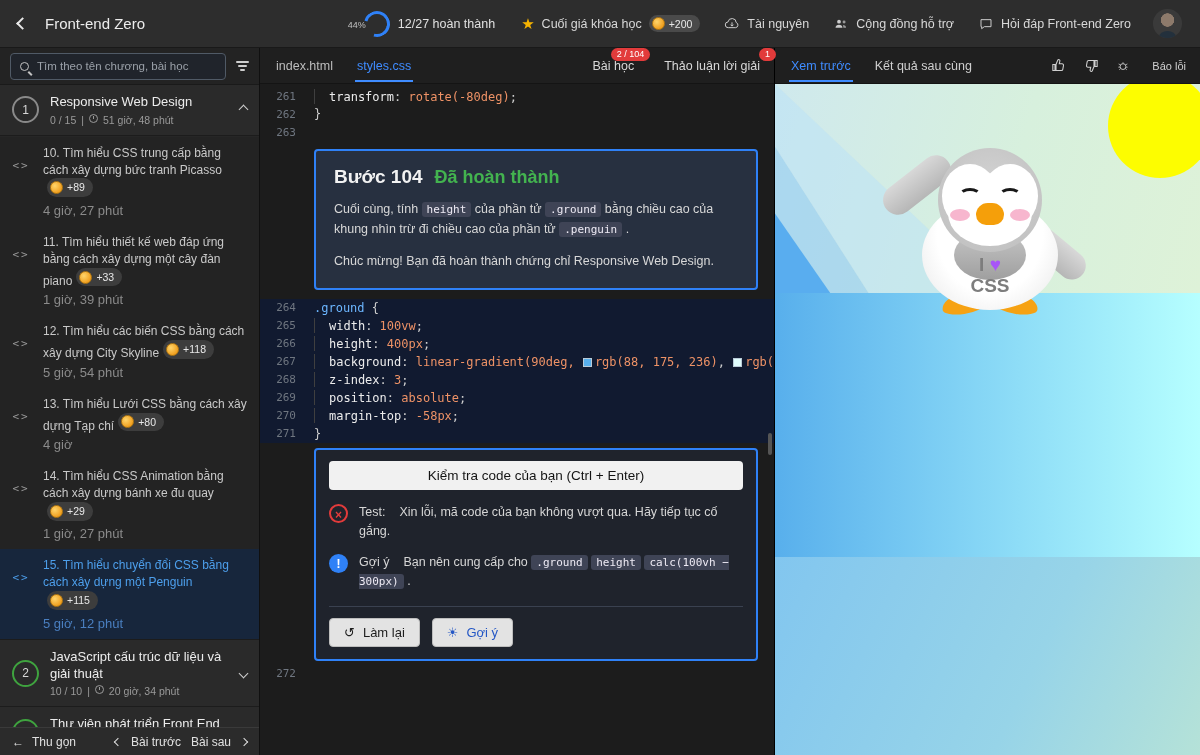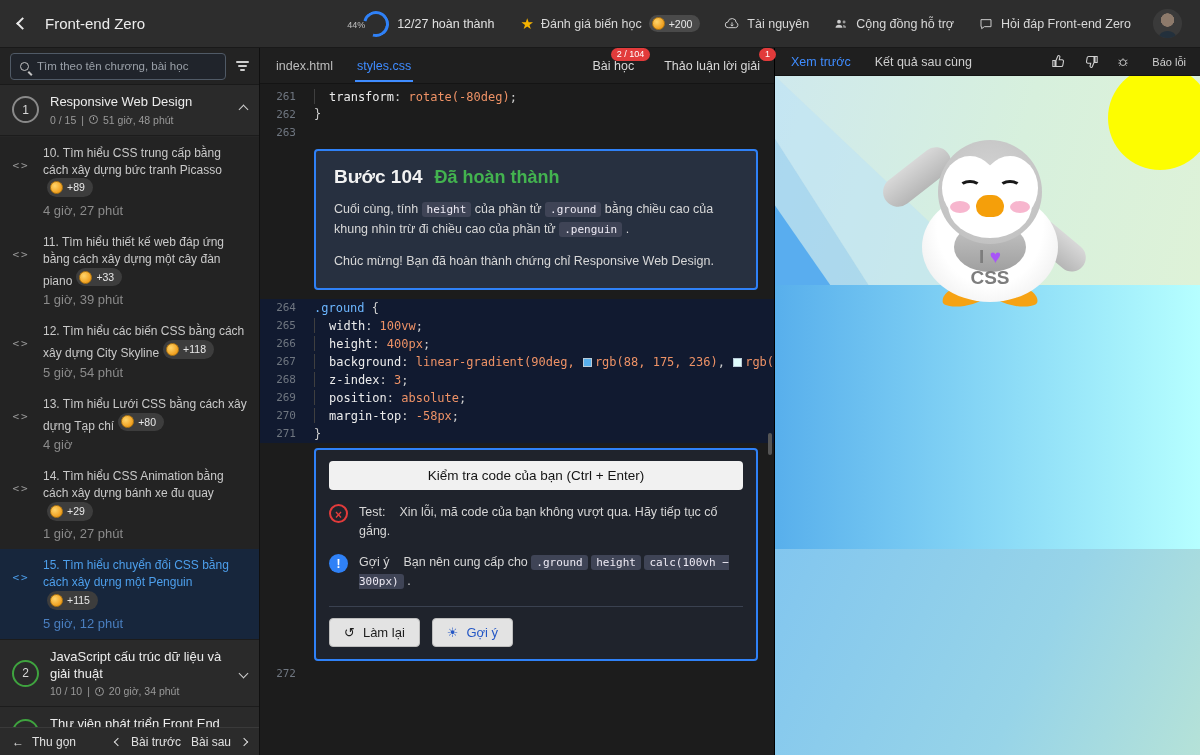"Đánh giá biến học" span { text: Đánh giá biến -> Cuối giá khóa }
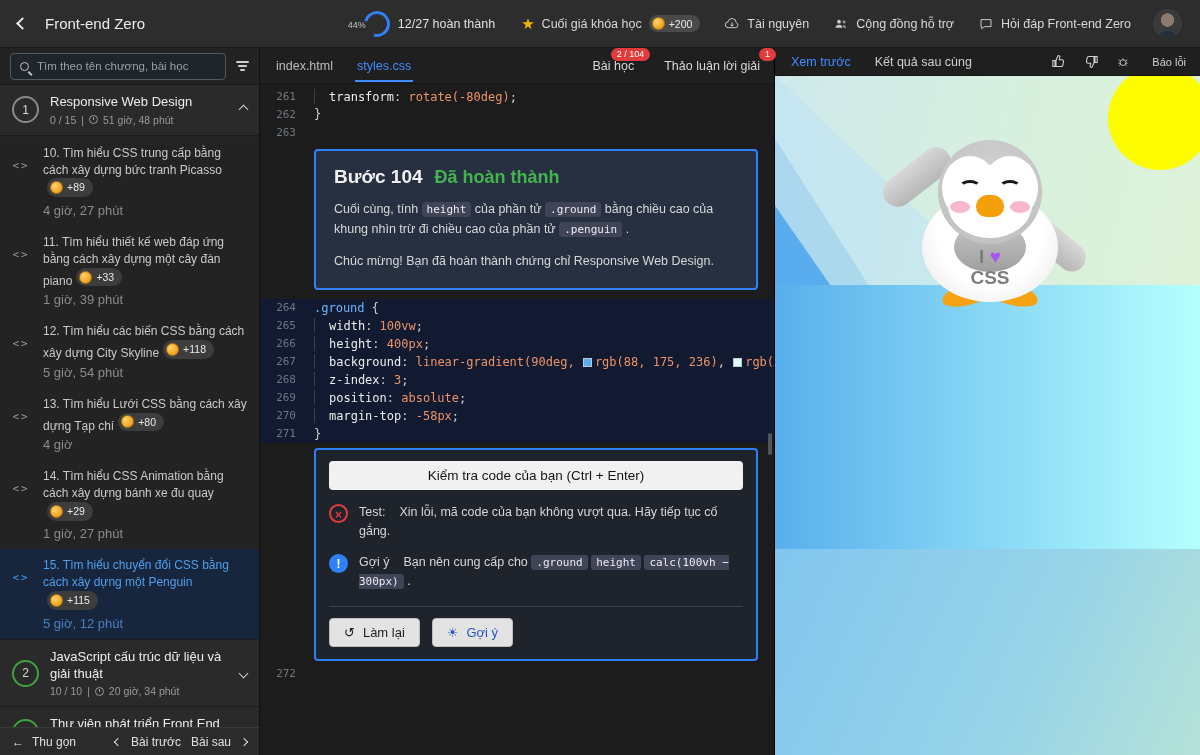"Xem trước" .preview-hd { height: 28px -> 36px }
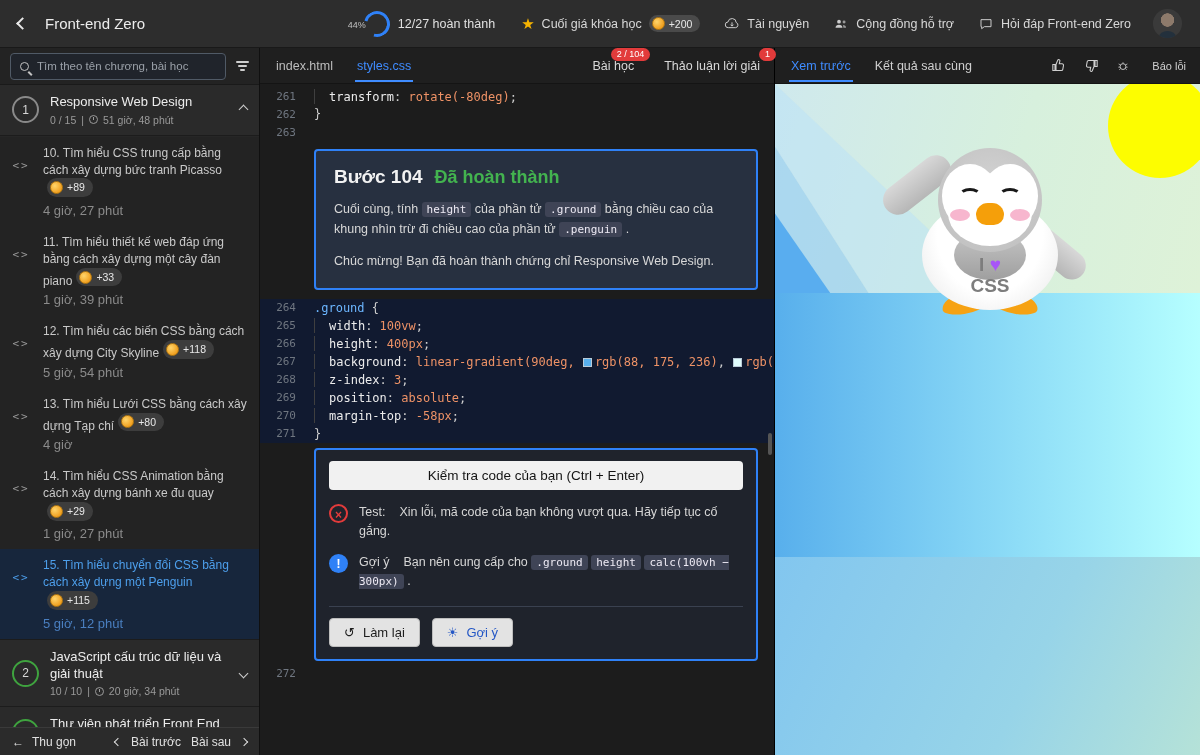"0 / 15" .sec-meta { align-items: center -> flex-start }
